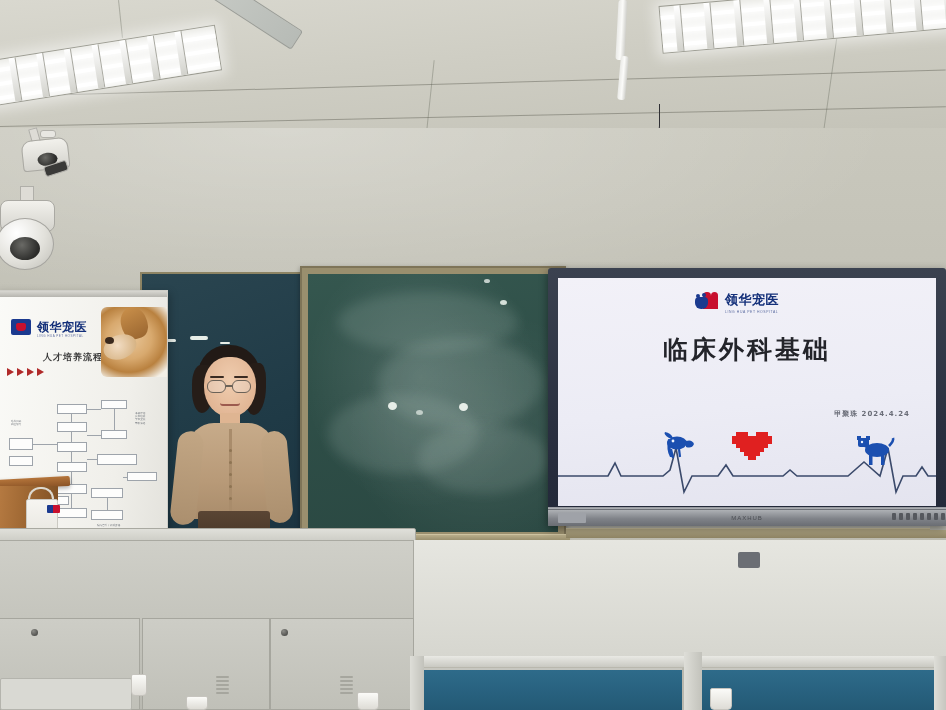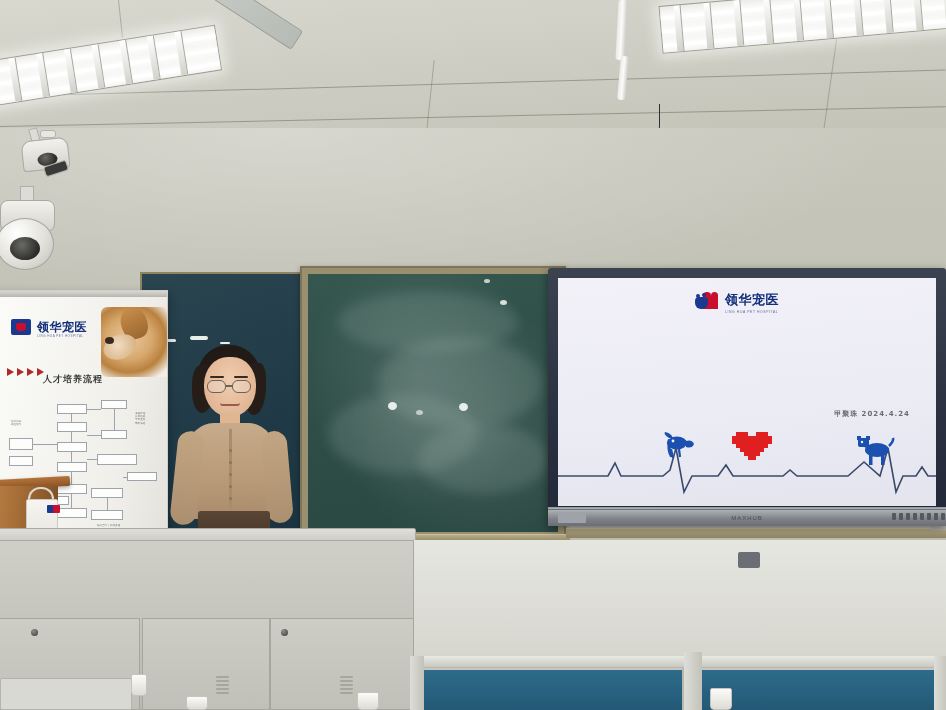"人才培养流程" span.banner-sub { top: 82px -> 60px }
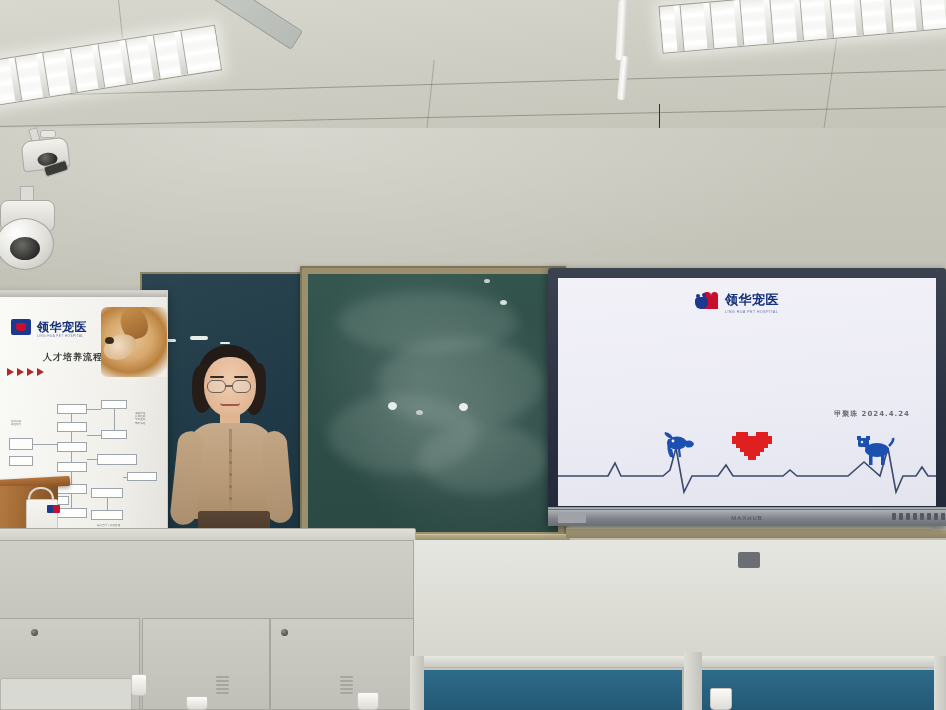"临床外科基础" div.slide-title { html: none -> <div>临床外科基础</div> }
